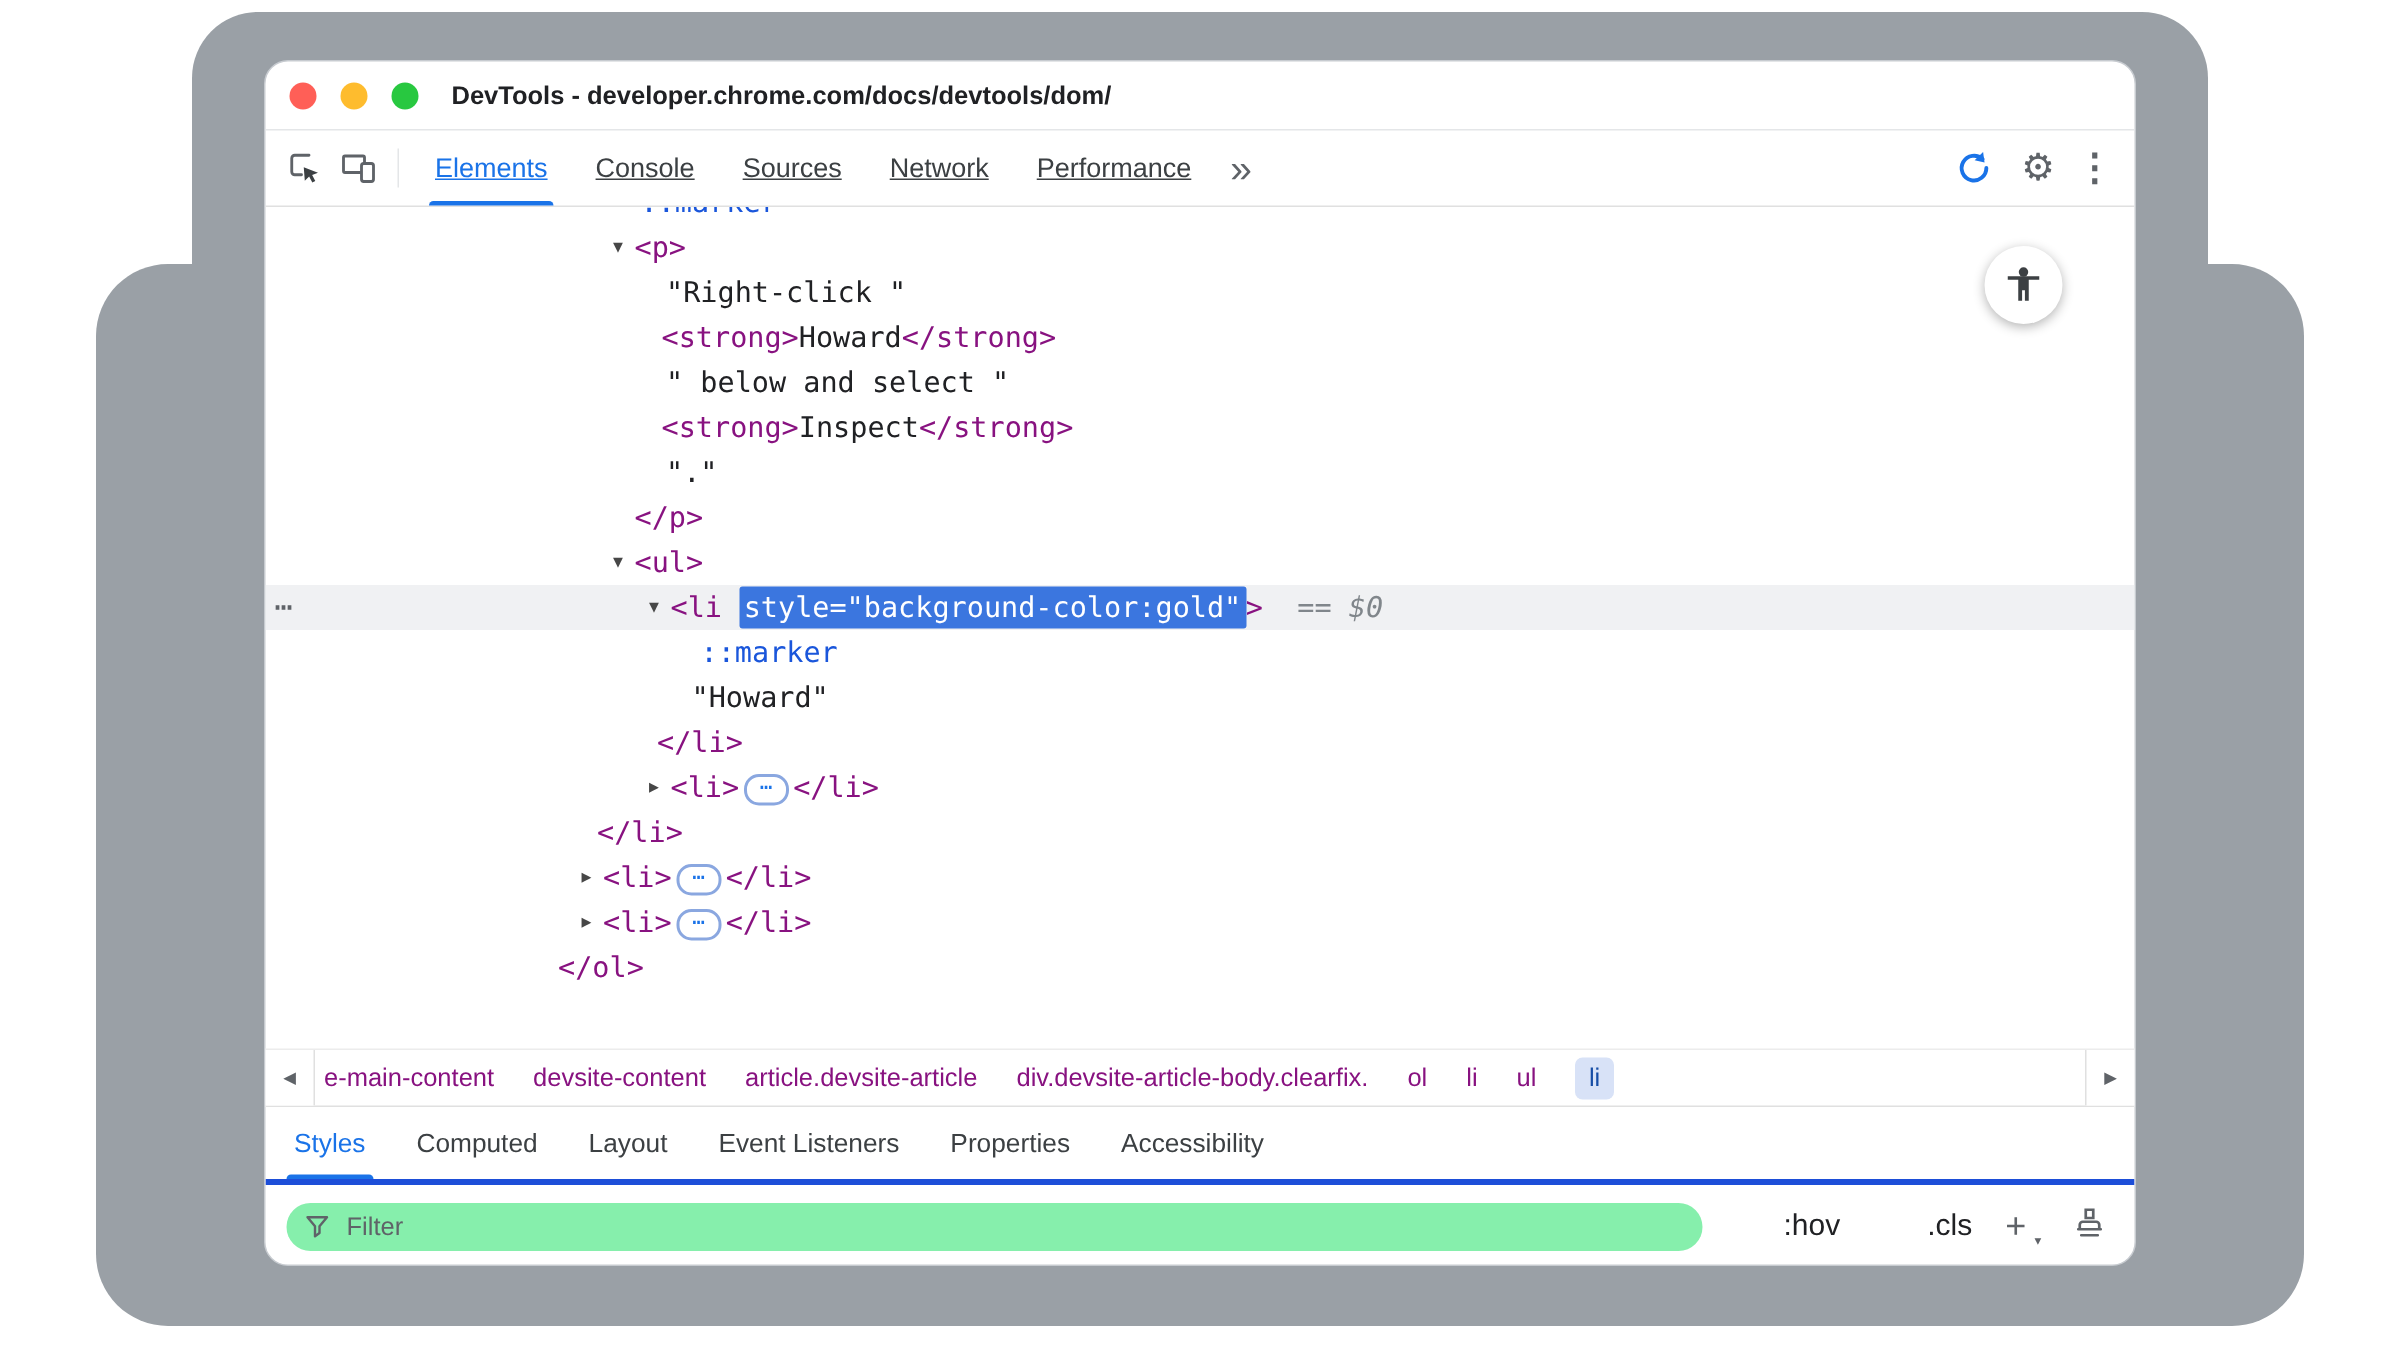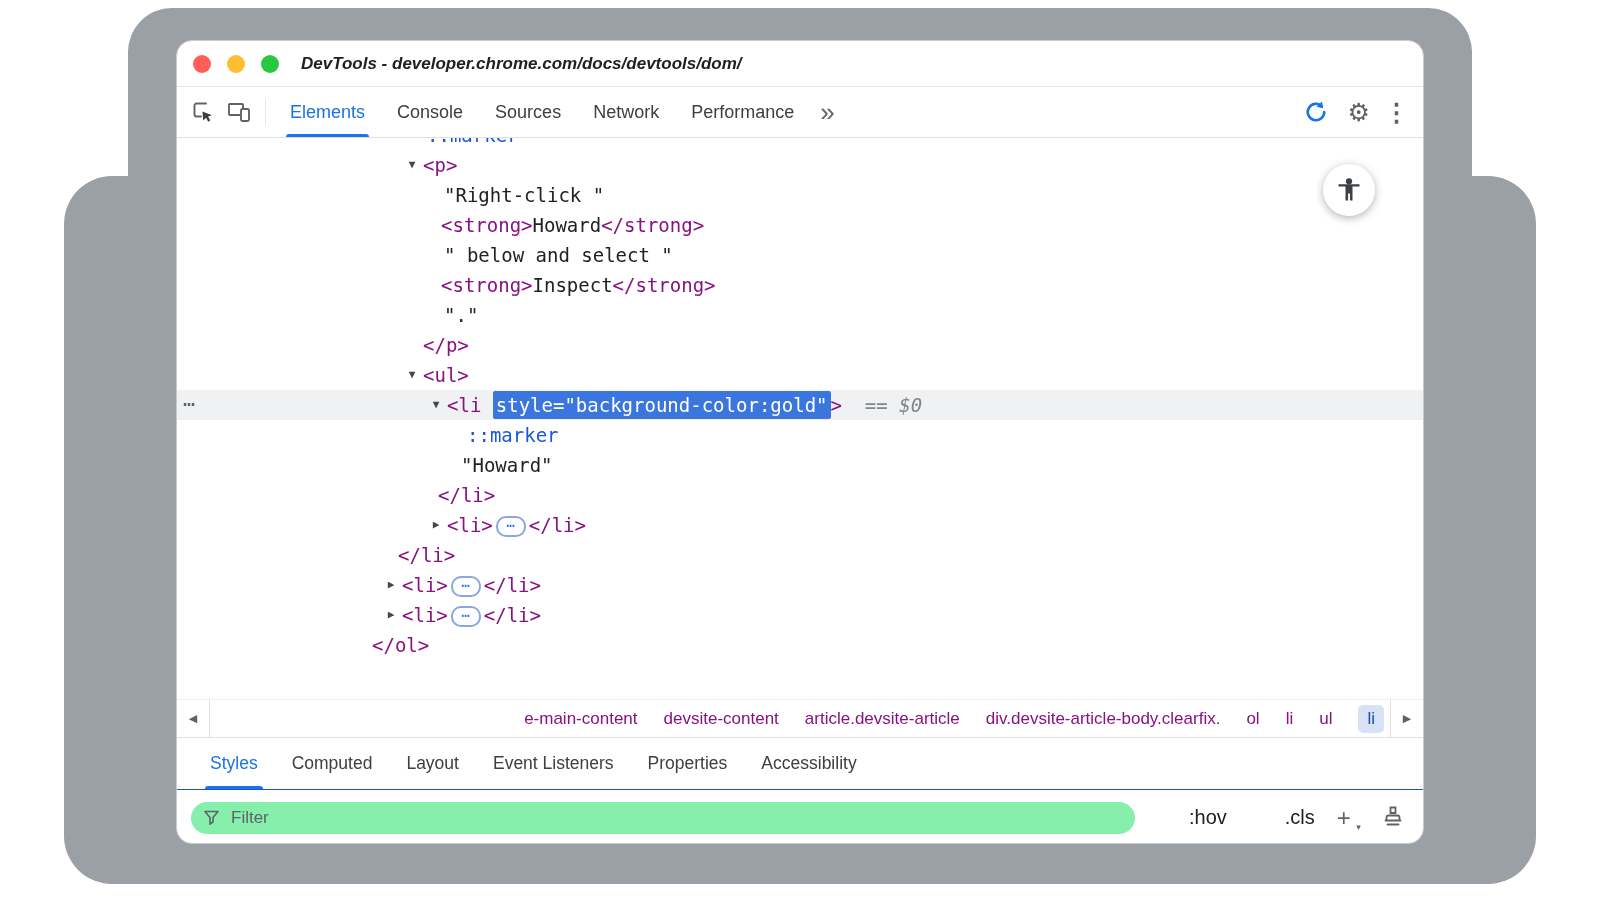"DevTools -" .titlebar { font-style: italic -> none }
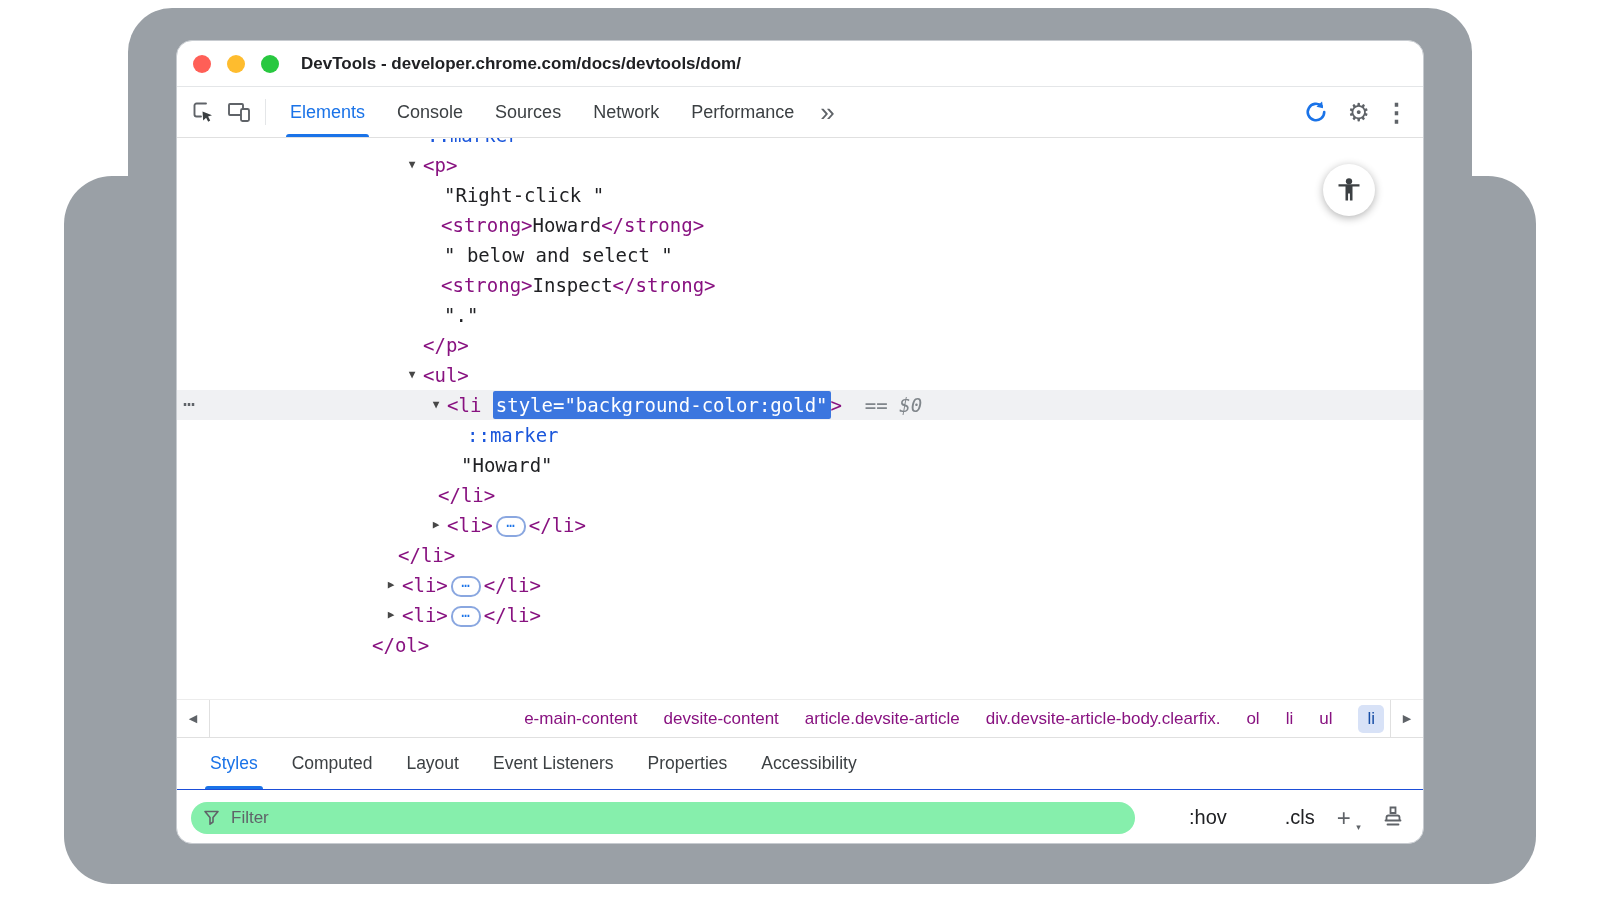"Elements" .tab { text-decoration: none -> underline }
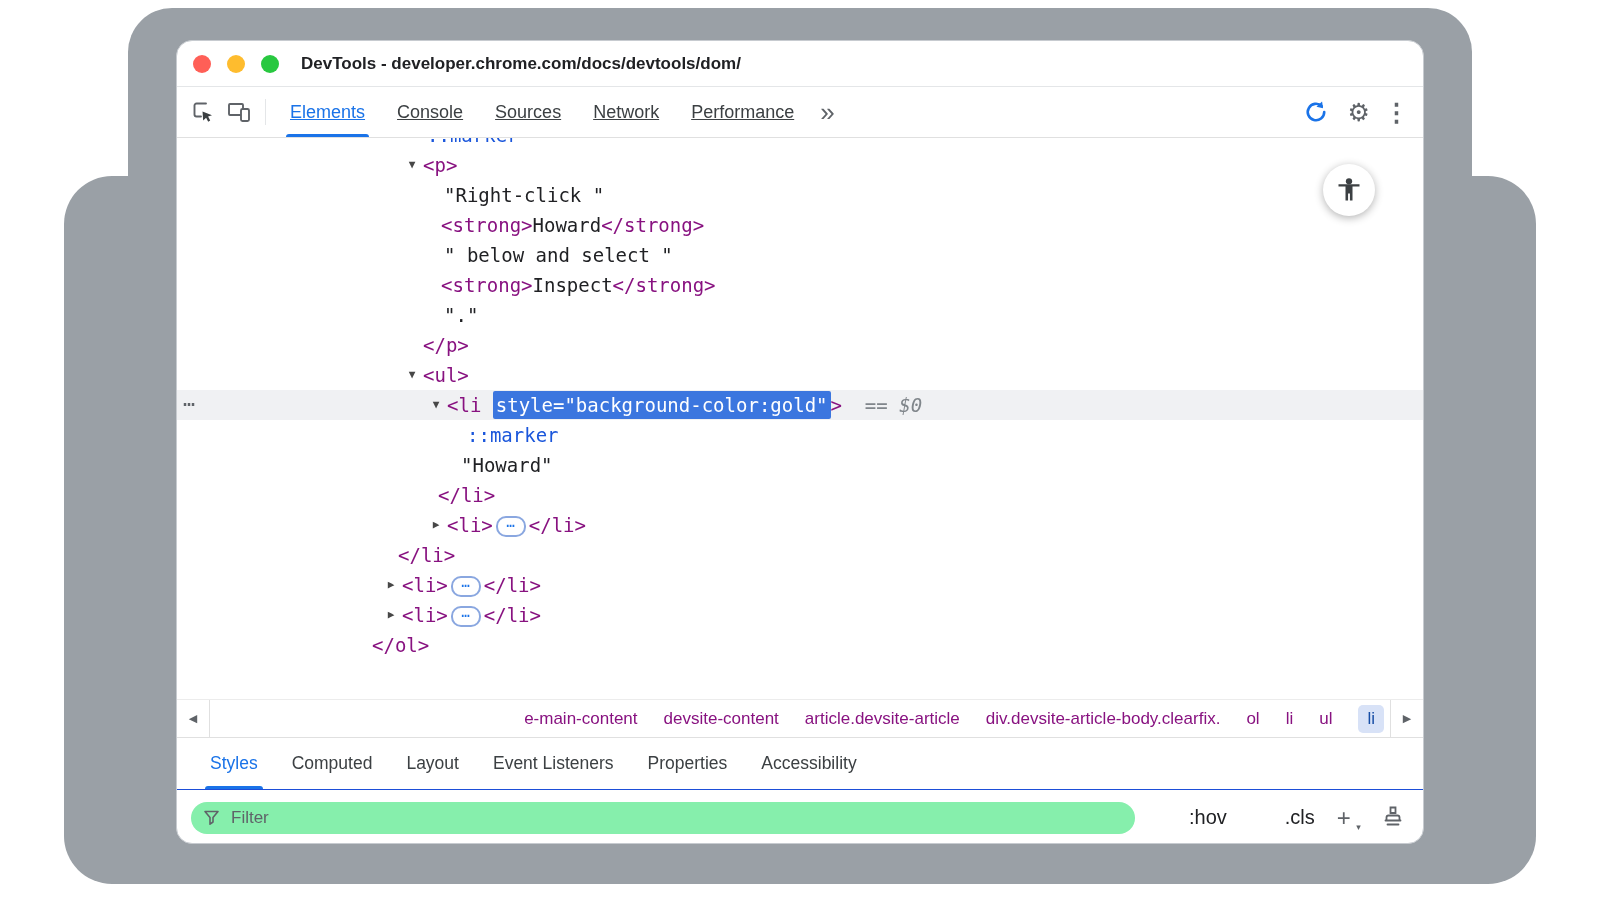"e-main-content" .crumbs { justify-content: flex-end -> none }
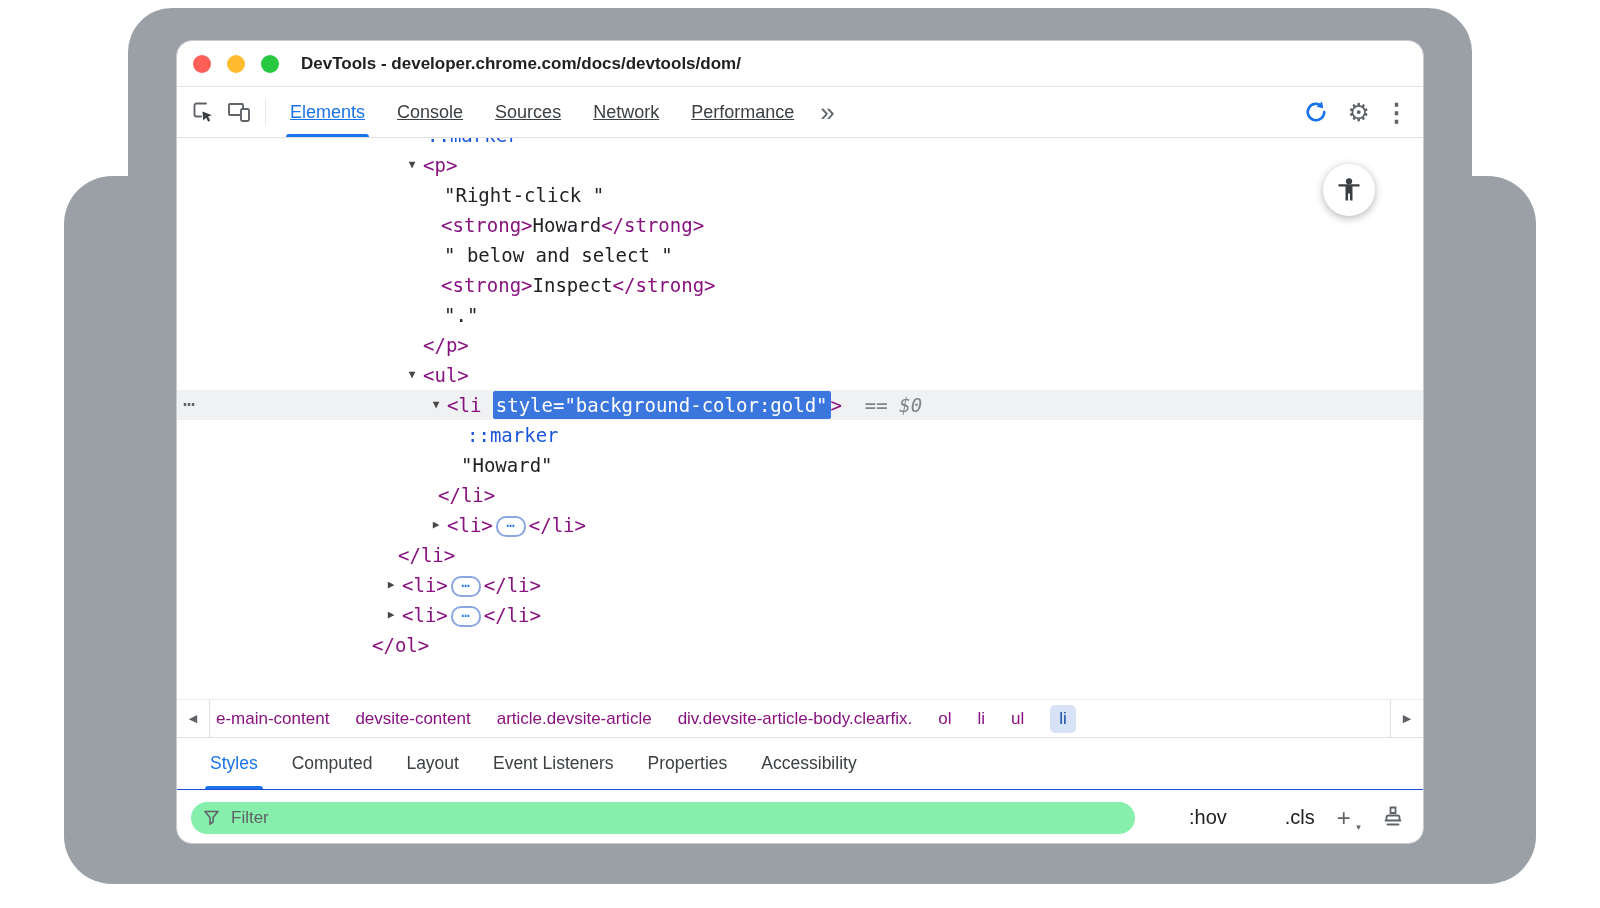"Styles" .stabs { border-bottom: 1px solid #1d4ed8 -> 4px solid #1d4ed8; padding-left: 16px -> 2px }
